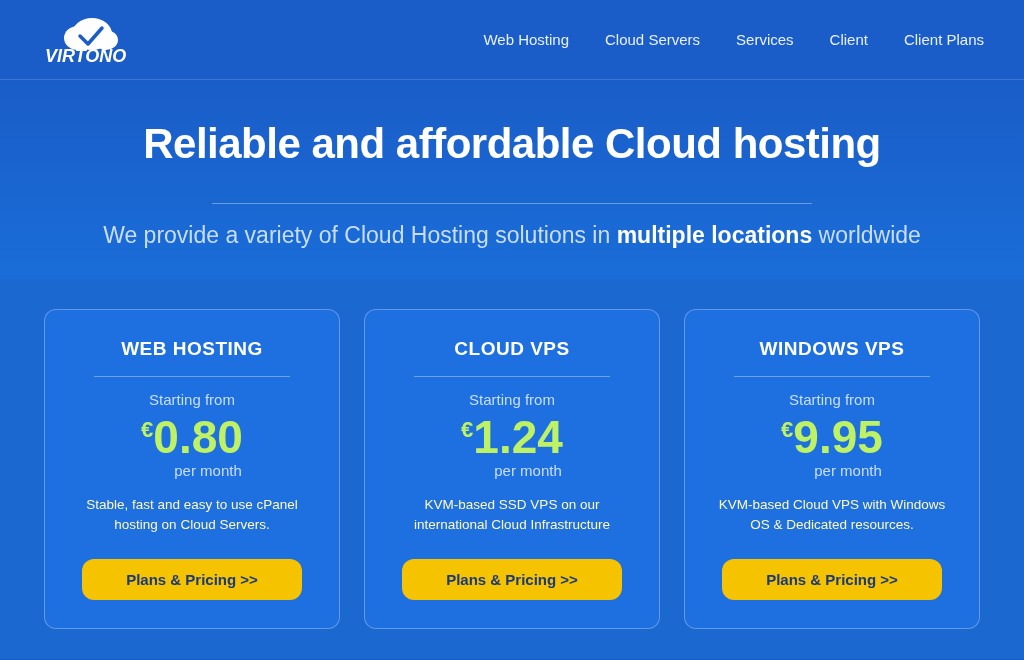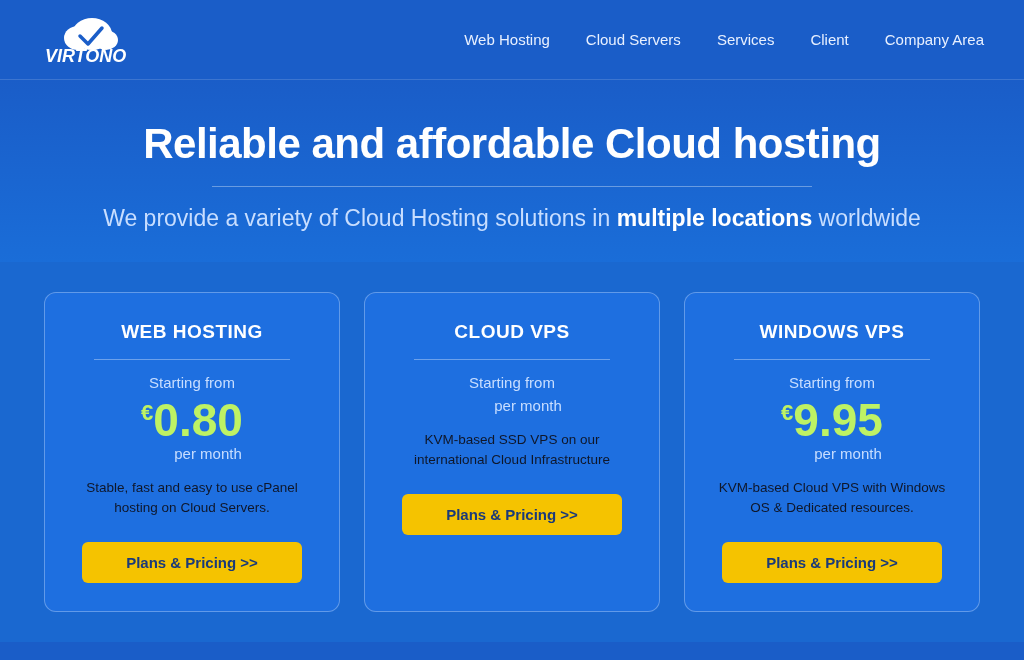"Company Area" a { text: Company Area -> Client Plans }
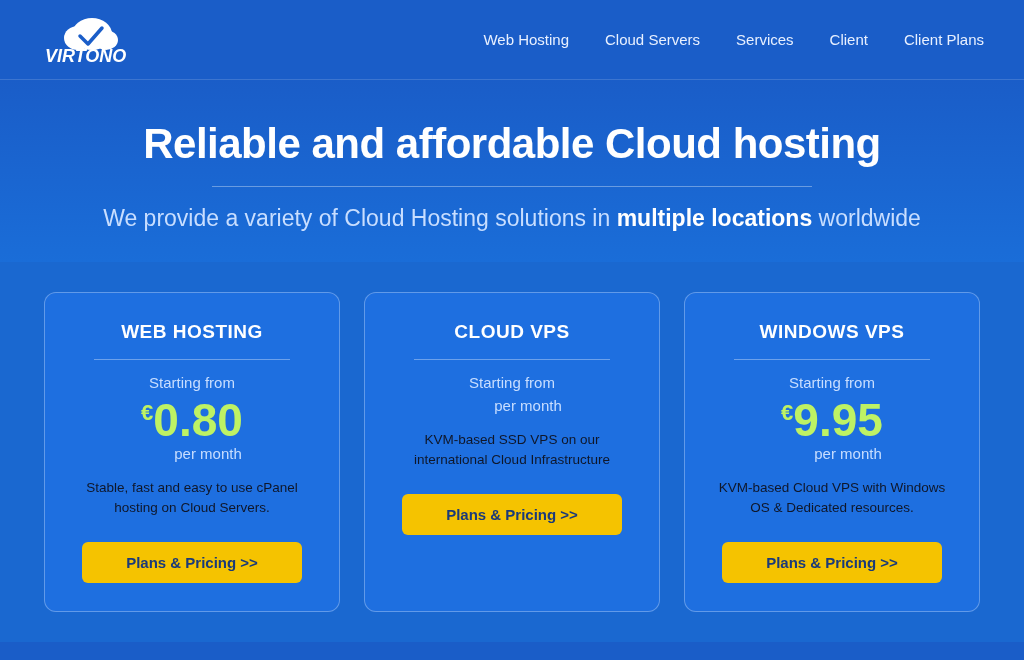"Reliable and affordable Cloud hosting" .hero h1 { margin-bottom: 18px -> 35px }
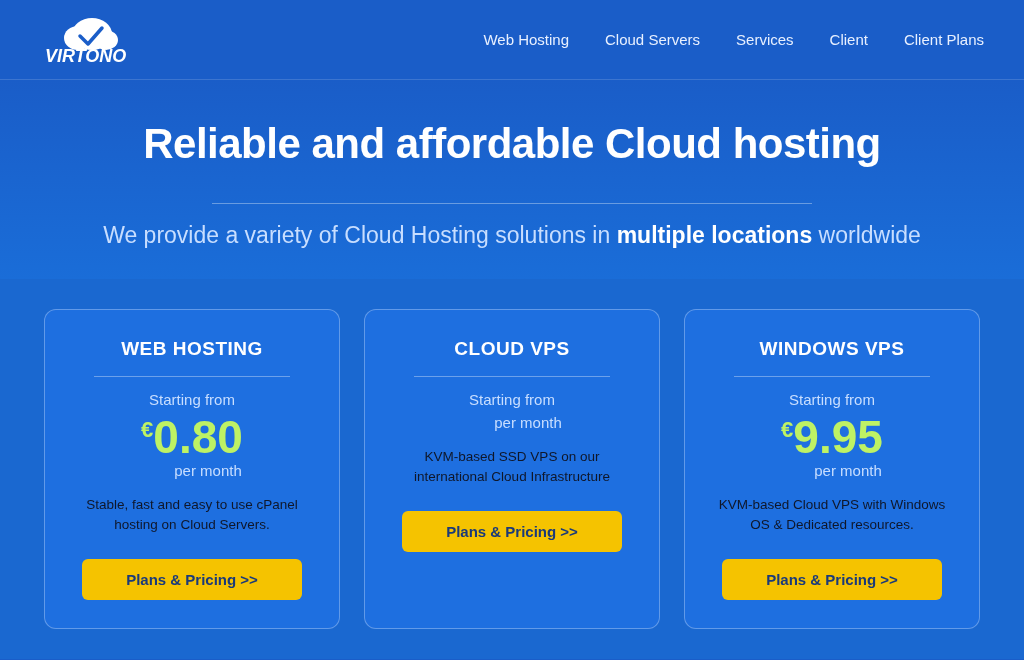"€1.24" div.price { html: none -> <div> <sup>€</sup><span>1</span><span>.24</span> </div> }
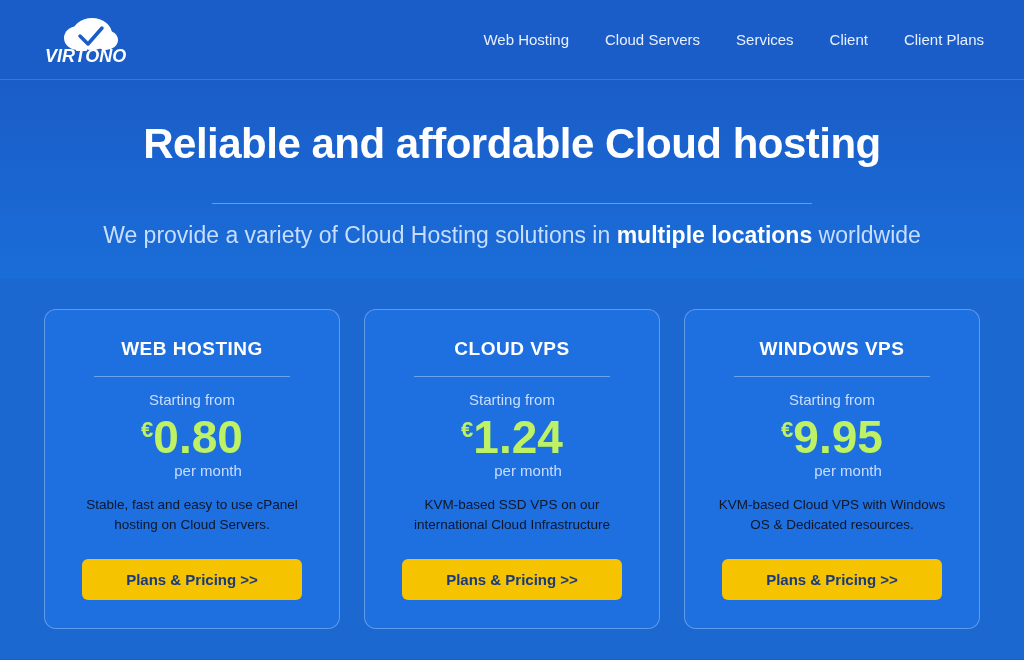"Stable, fast and easy to" .card-desc { color: #0f172a -> #fef9c3 }
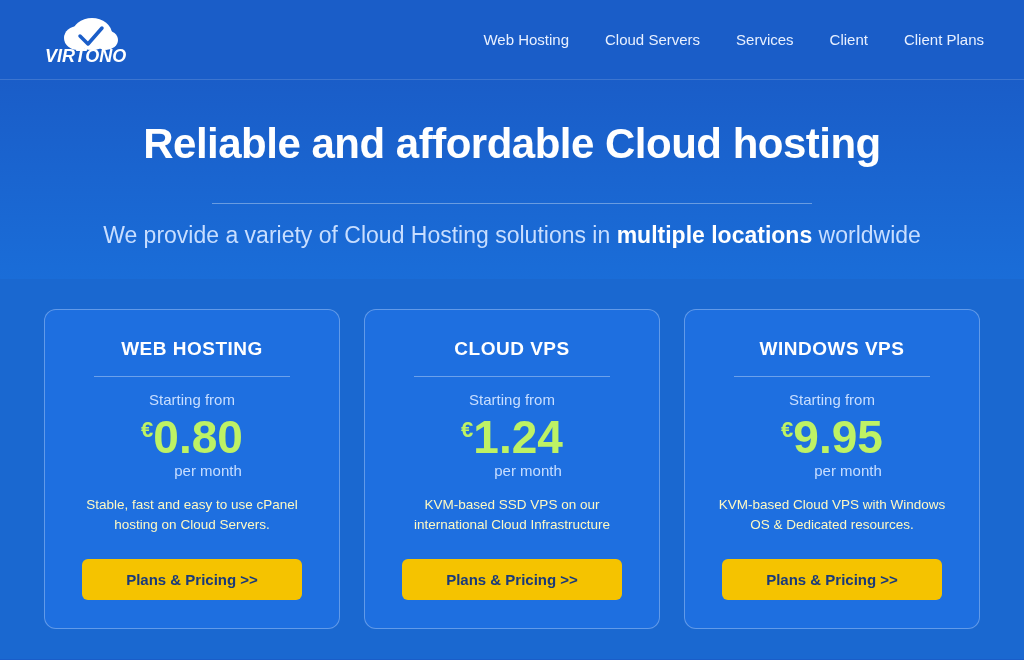"Plans & Pricing >>" .plans-btn { border-radius: 6px -> 12px }
